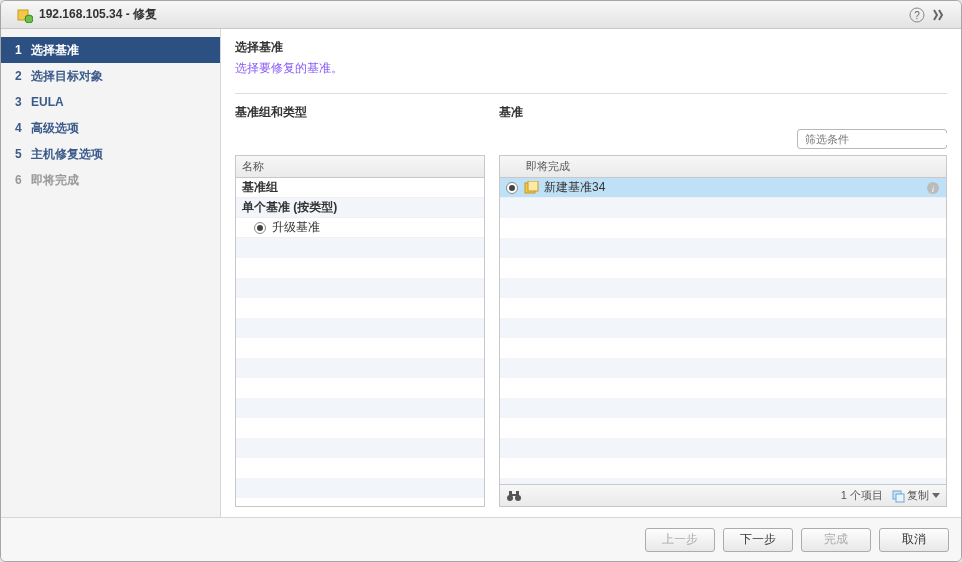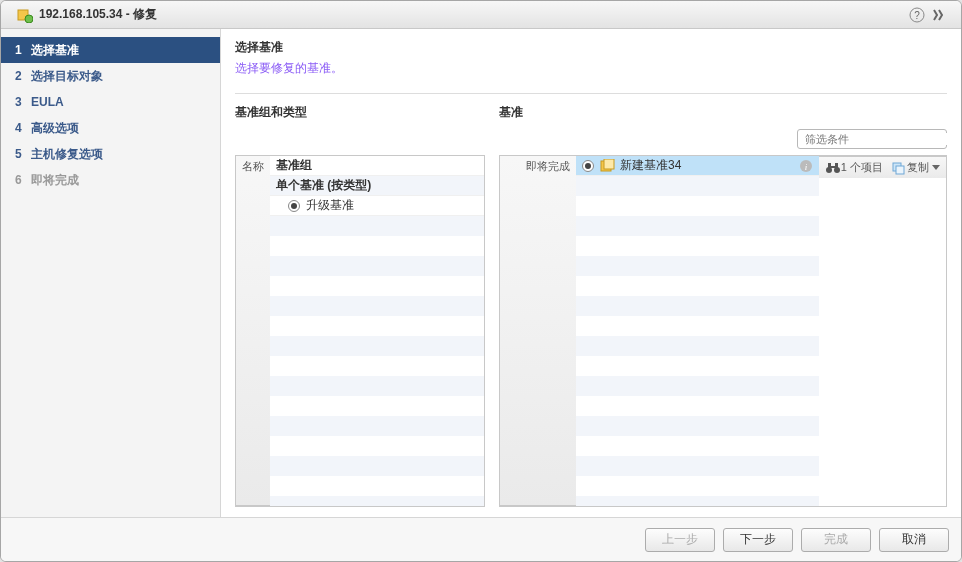"名称" .grid { flex-direction: row -> column }
